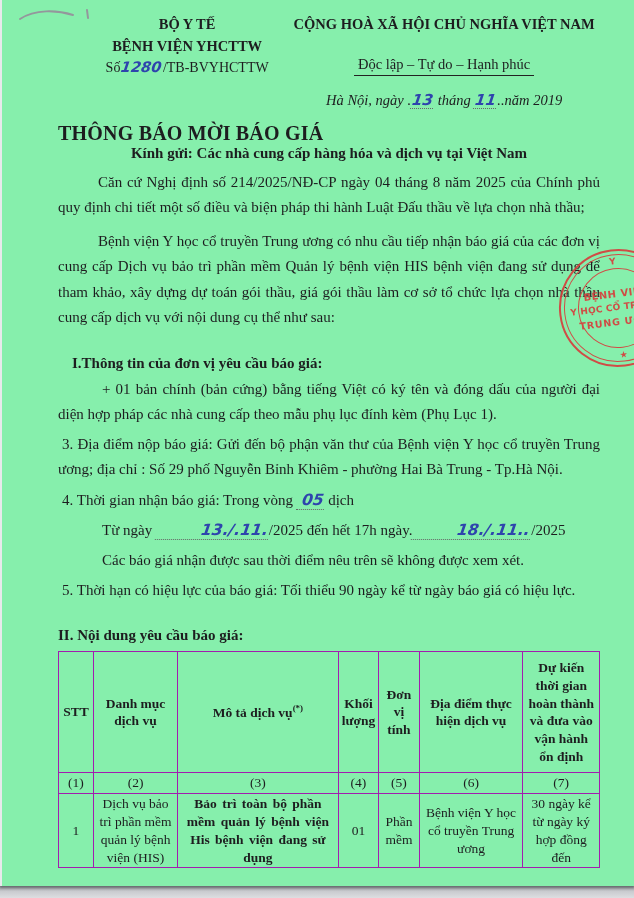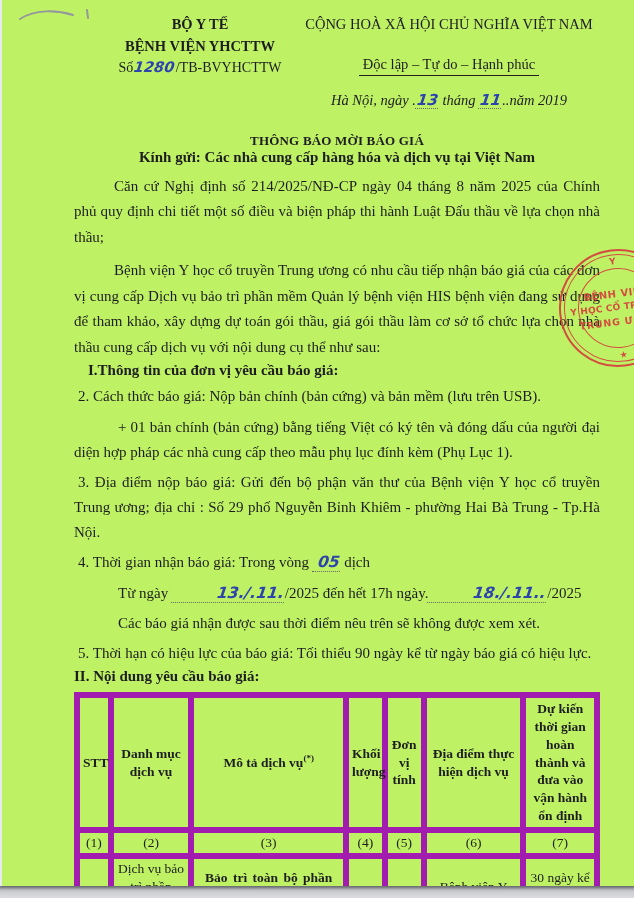"BỘ Y TẾ" .page { background: #bef264 -> #86efac; padding: 14px 34px 0 72px -> 14px 34px 0 56px }
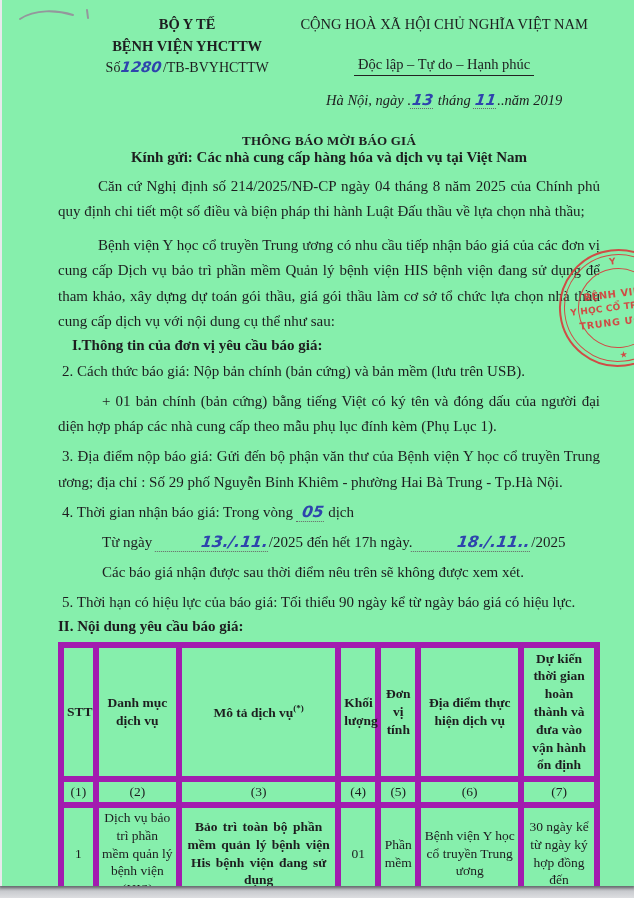"CỘNG HOÀ XÃ HỘI CHỦ" .hdr-right .b { font-weight: normal -> bold }
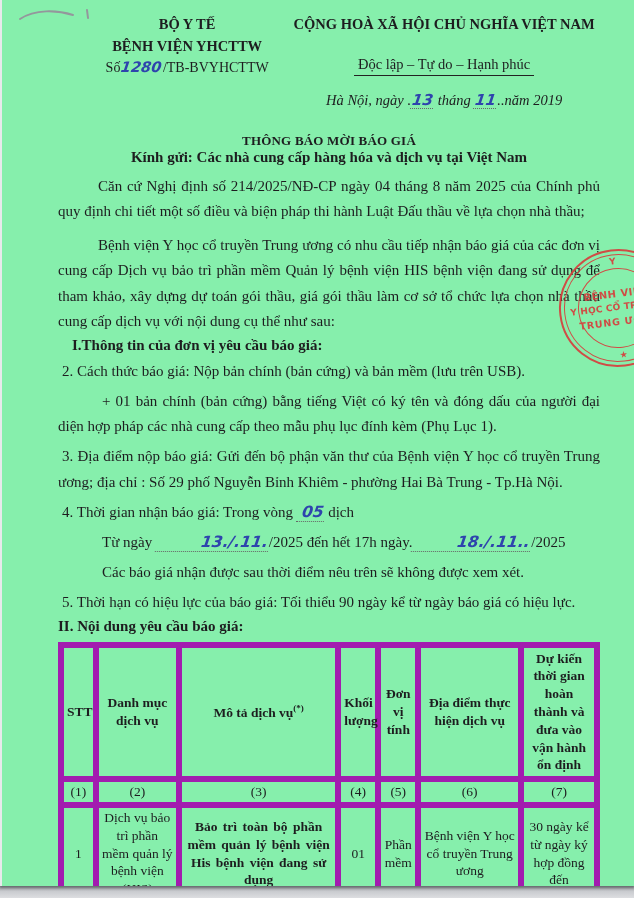"THÔNG BÁO MỜI BÁO GIÁ" .title { font-size: 13px -> 20px; margin-top: 24px -> 13px; text-align: center -> left }
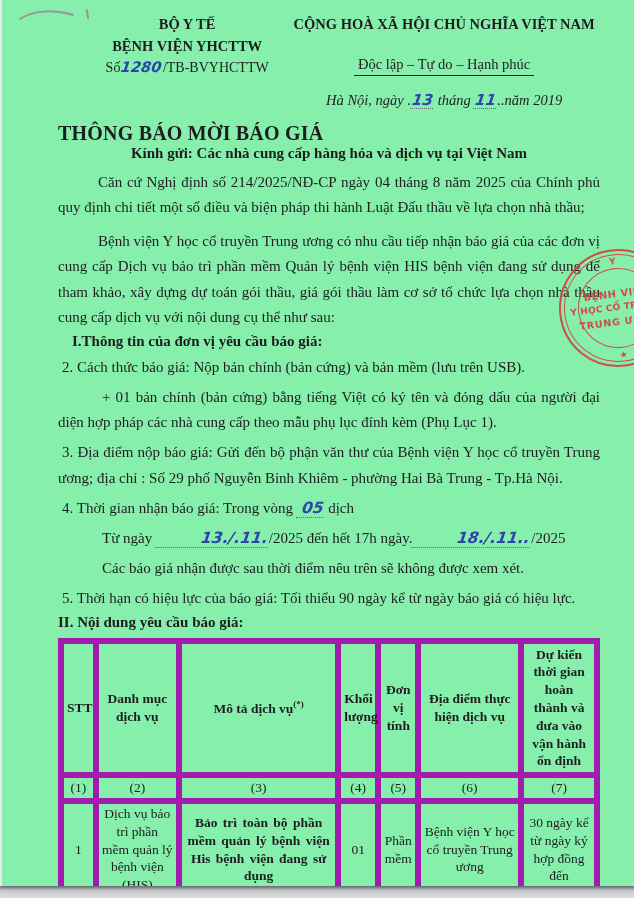"I.Thông tin của đơn vị" .heading { margin-top: 2px -> 24px }
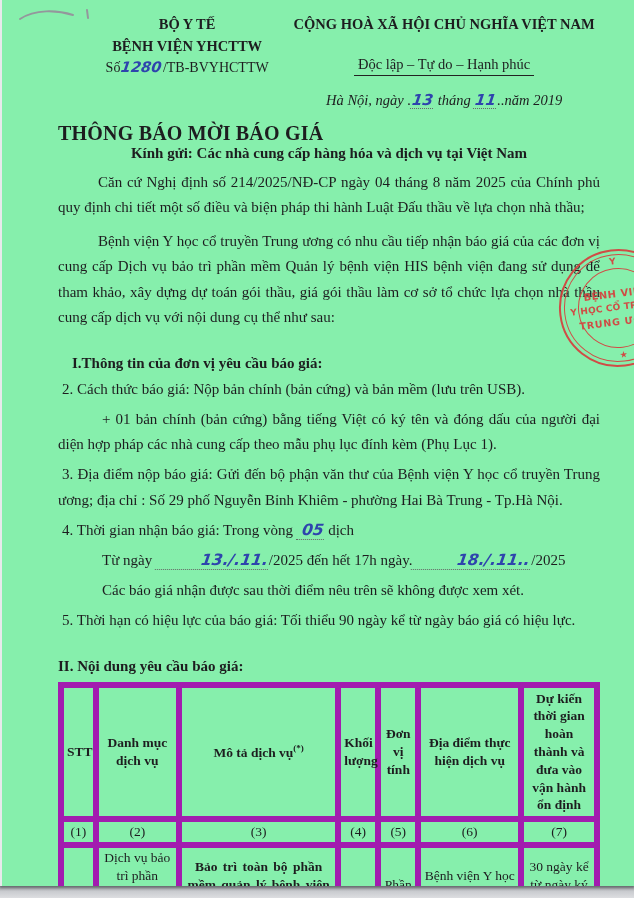"2. Cách thức báo giá:" p.item { html: <p>2. Cách thức báo giá: Nộp bản chính (bản cứng) và bản mềm (lưu trên USB).</p> -> none }
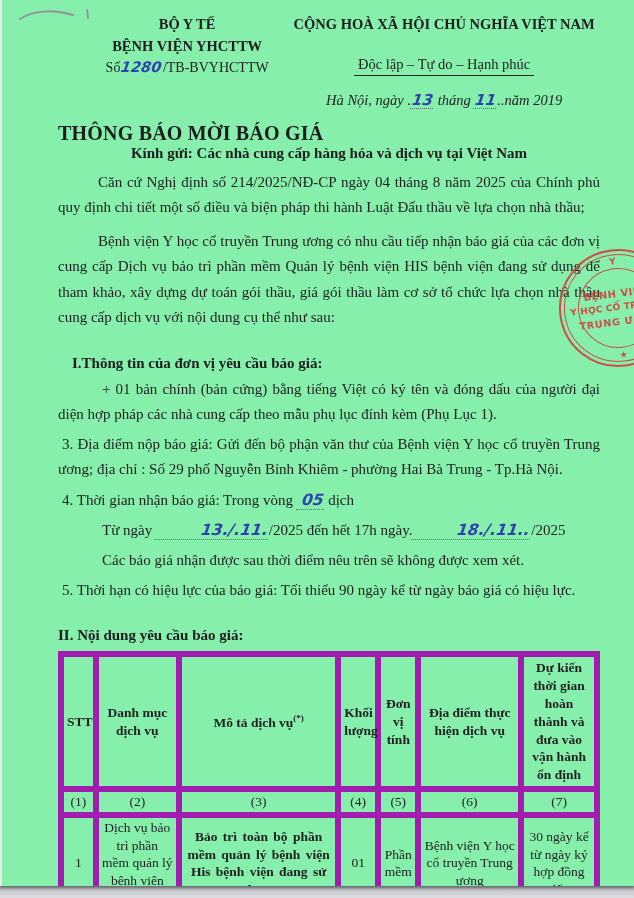"Dự kiến thời gian hoàn" table.quote td { border: 6px solid #a21caf -> 1px solid #a21caf }
